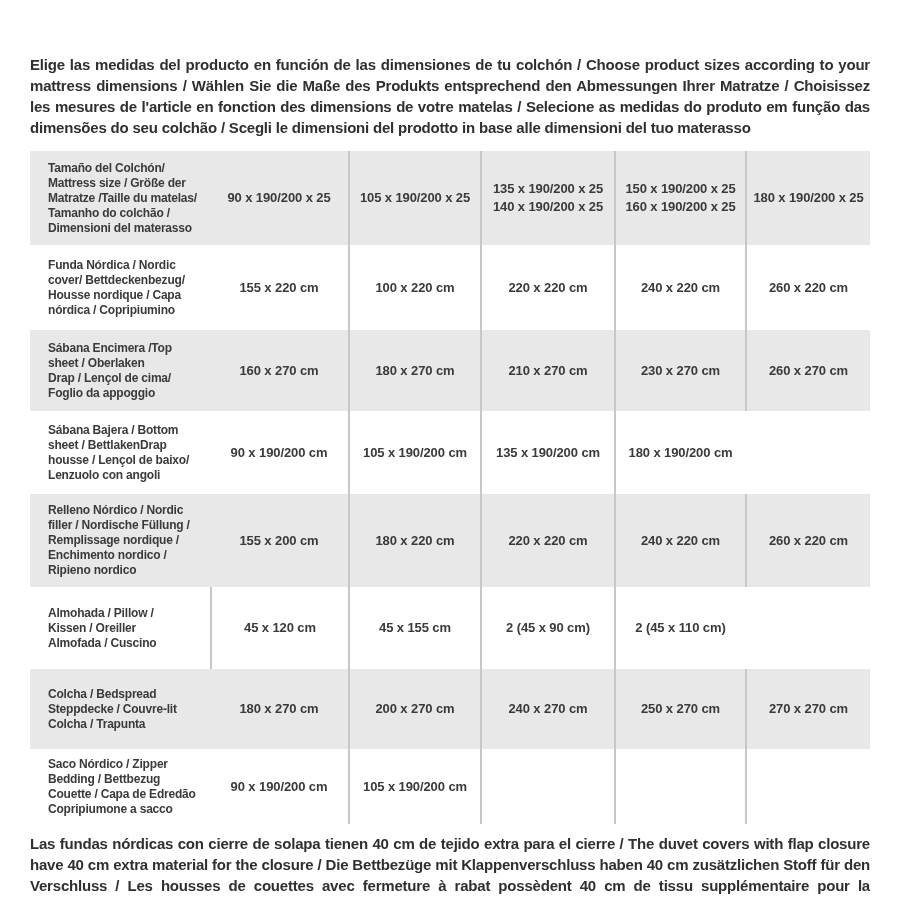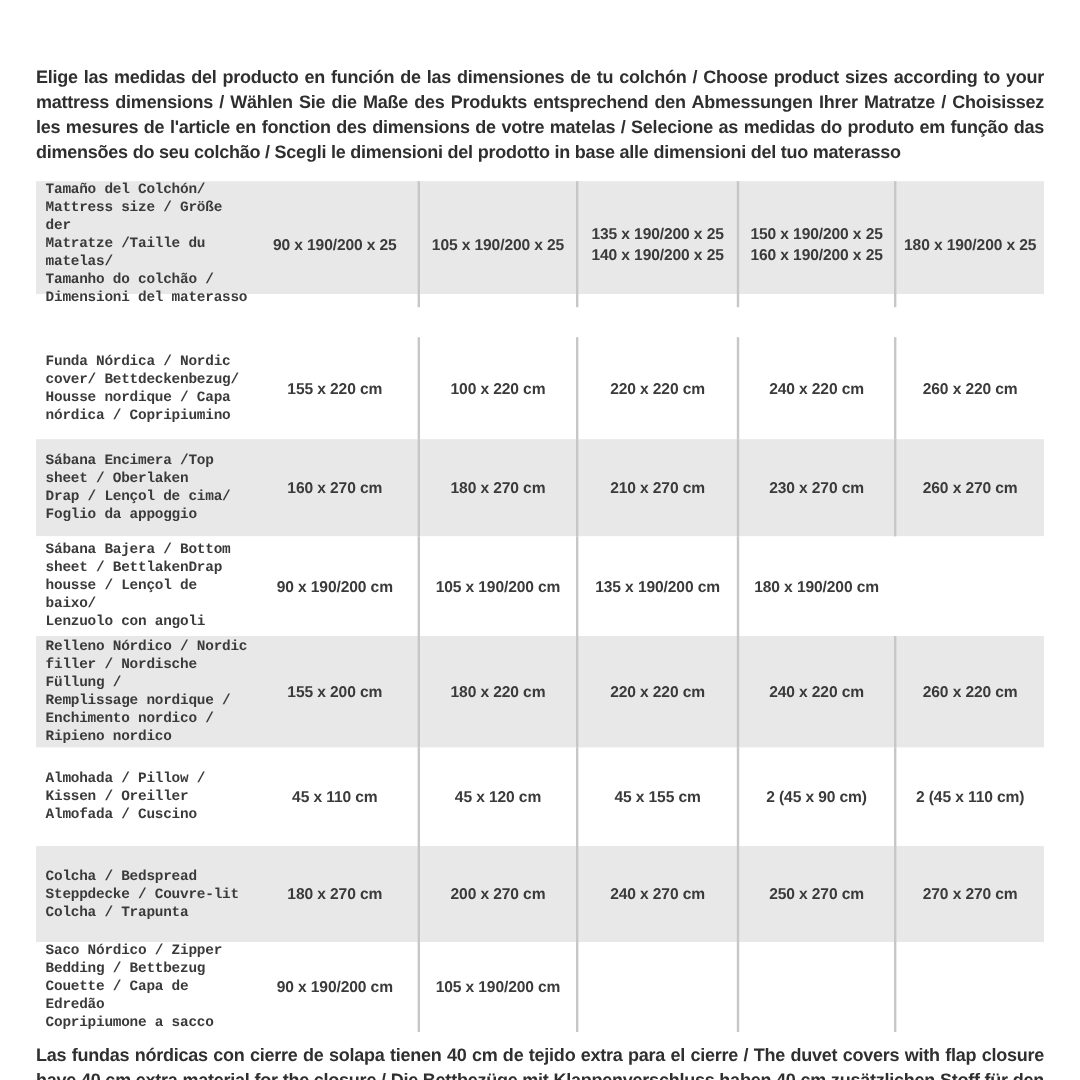"Tamaño del Colchón/" .cell.label { font-family: Liberation Mono, monospace -> none; padding-left: 8px -> 18px }
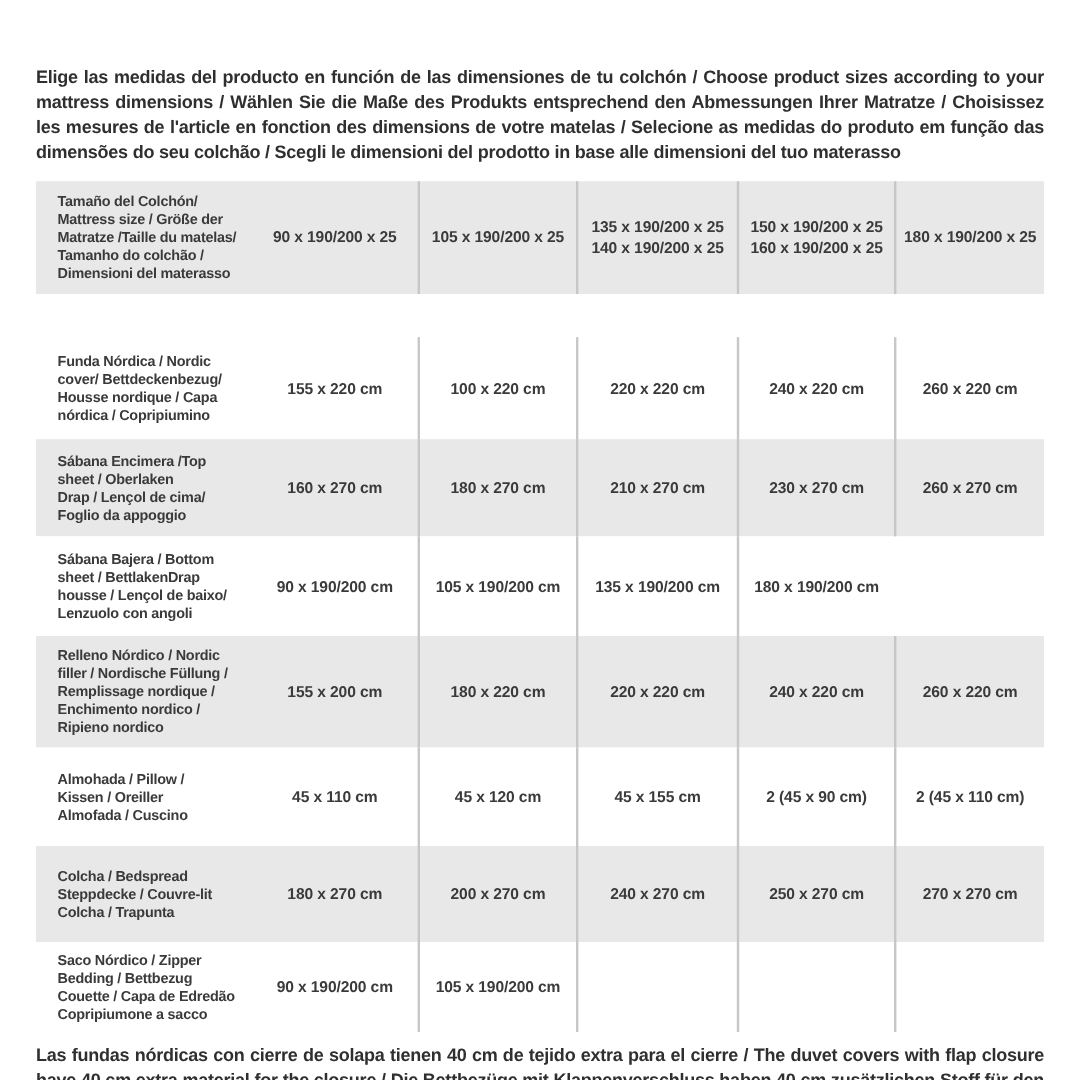"Funda Nórdica / Nordic" .row:nth-child(2) { margin-top: 36px -> none }
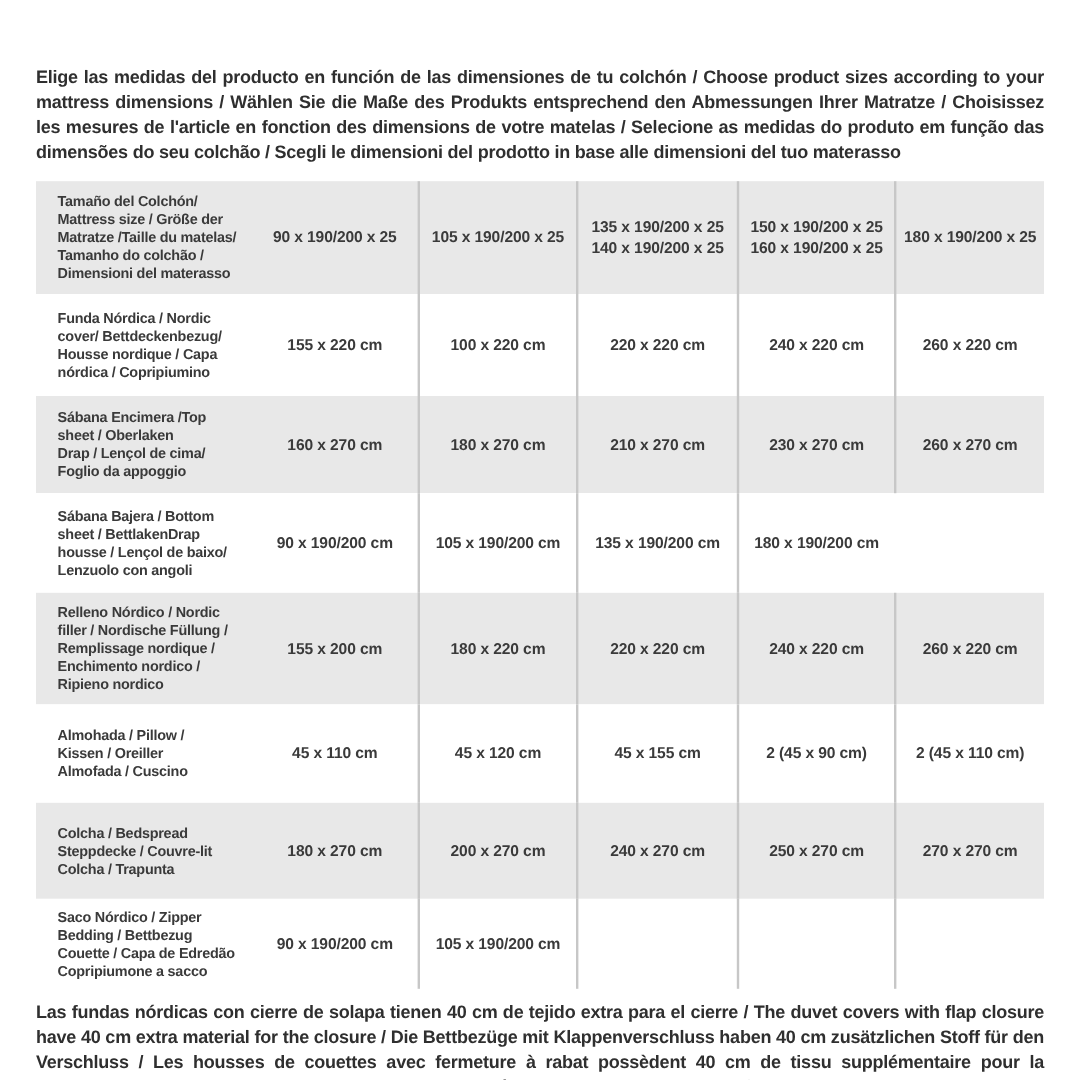"45 x 110 cm" div.cell { html: <div>45 x 110 cm</div> -> none }
